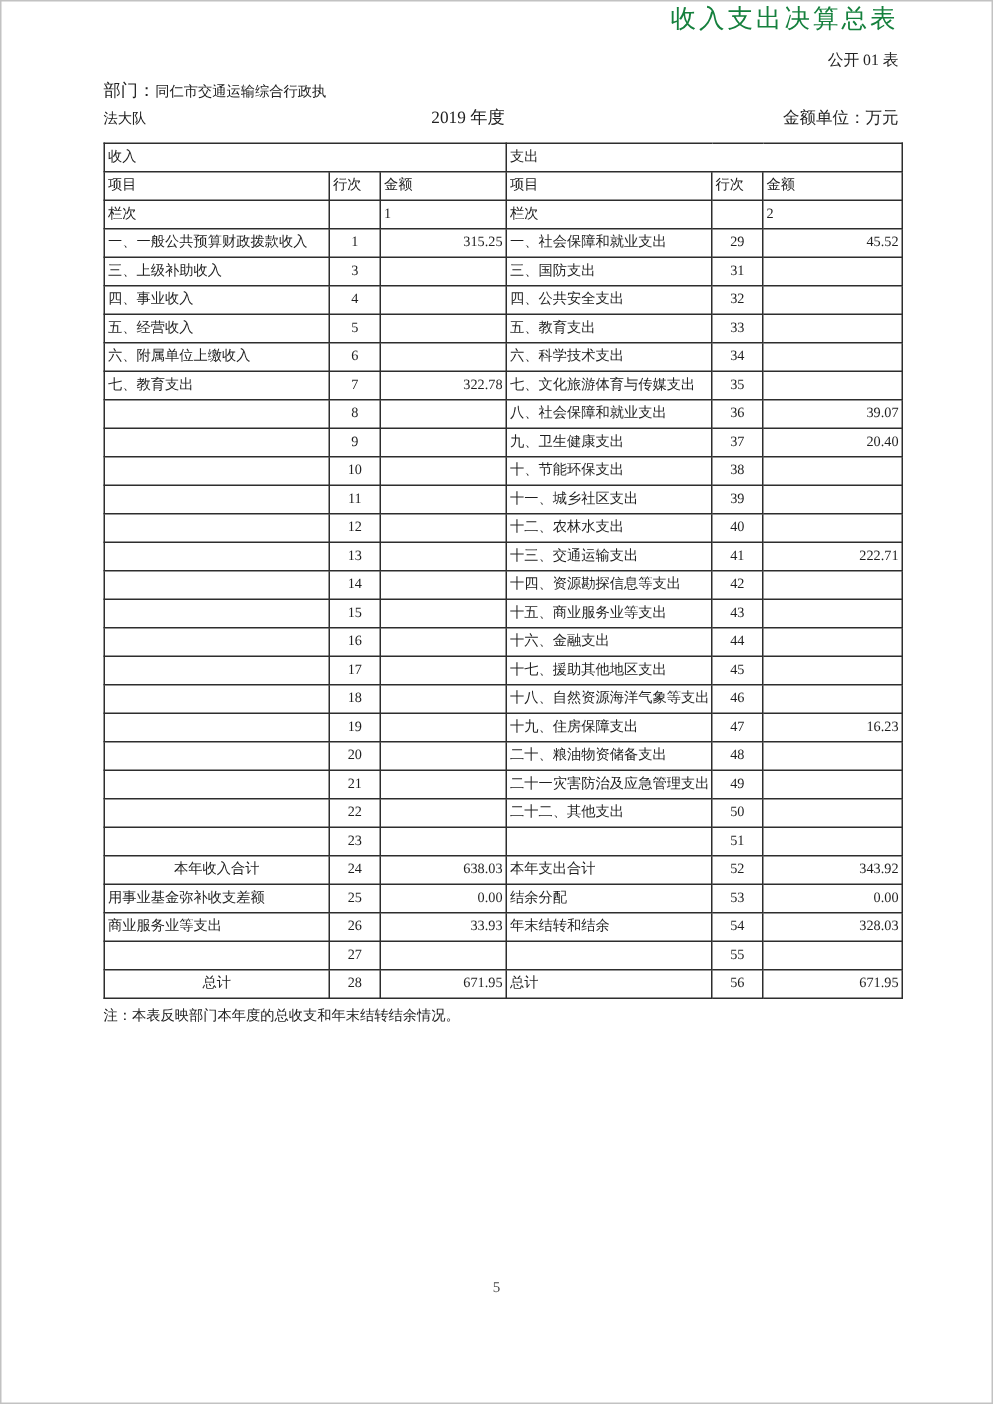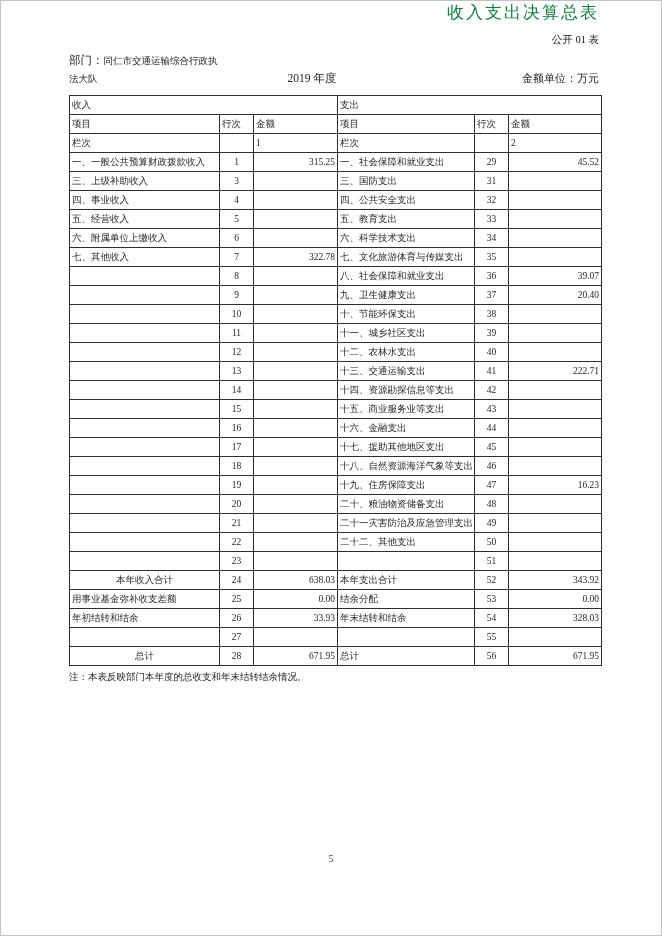"七、其他收入" td.lbl { text: 其他收入 -> 教育支出 }
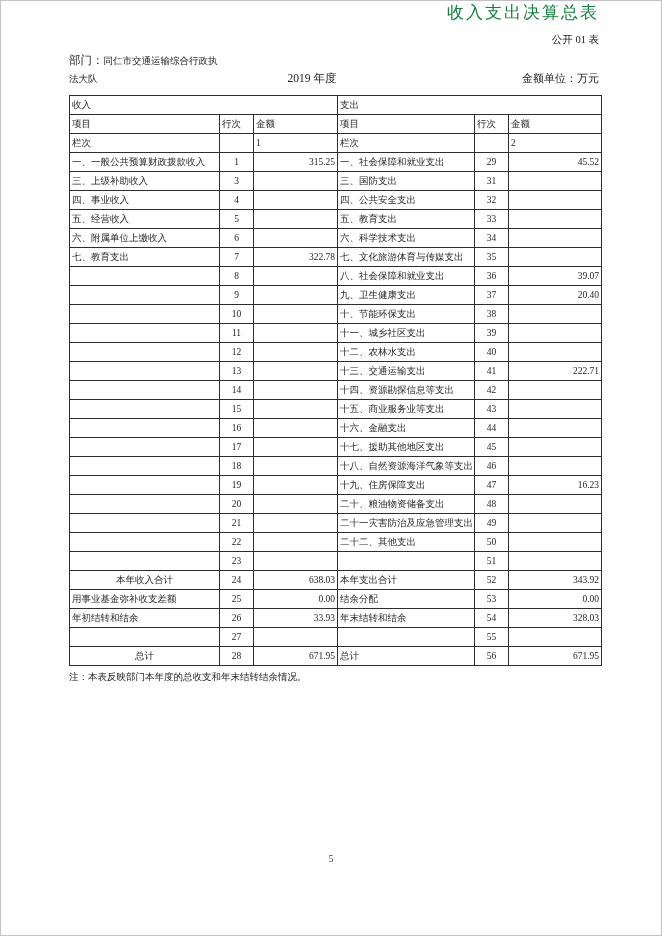"年初结转和结余" td.lbl { text: 年初结转和结余 -> 商业服务业等支出 }
